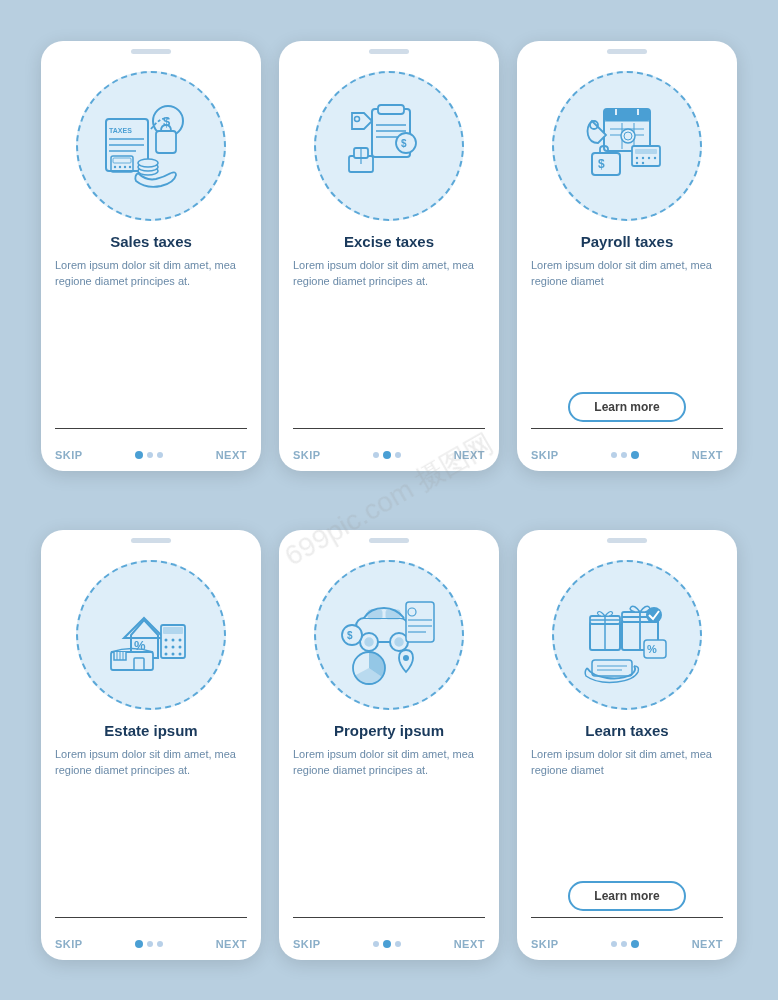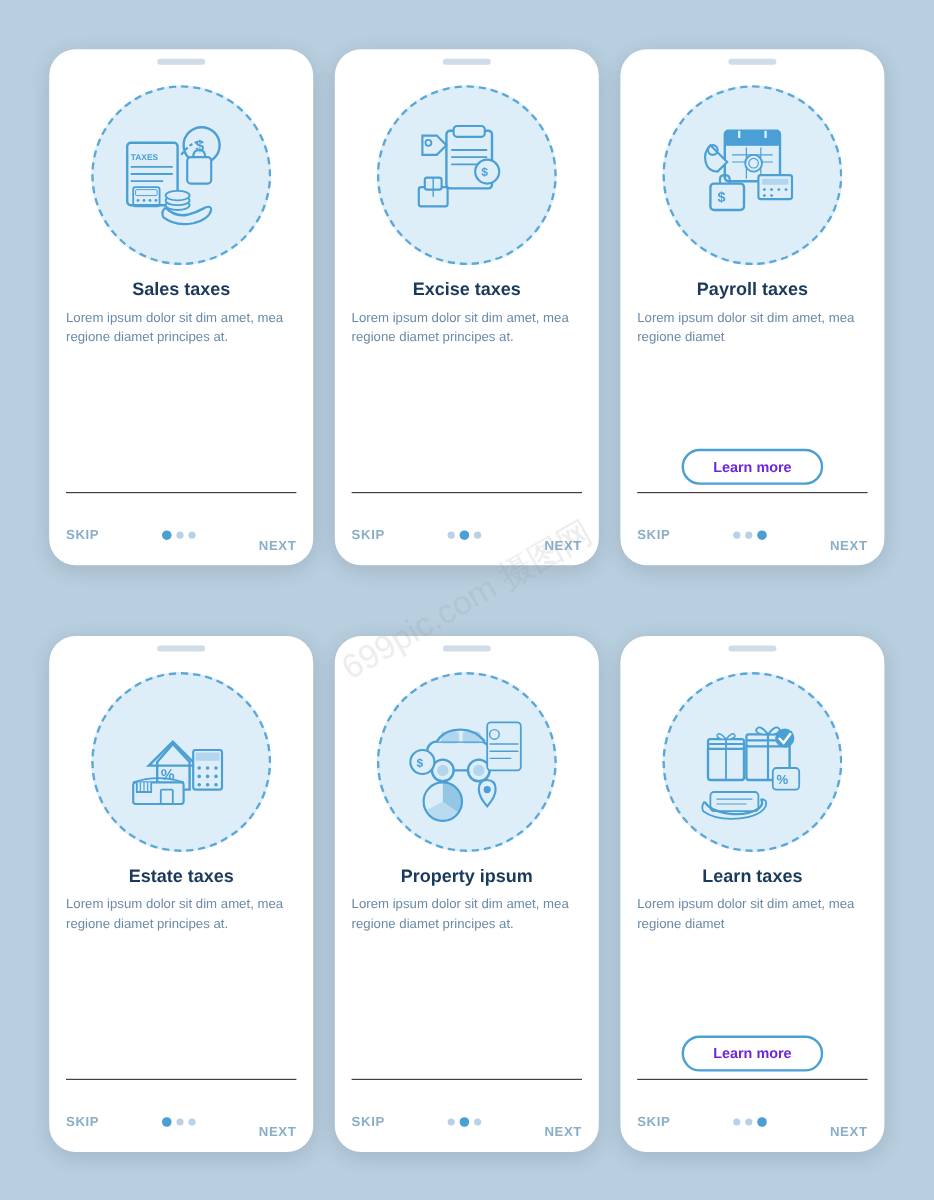"Learn more" .learn-btn { color: #6d28d9 -> #404040 }
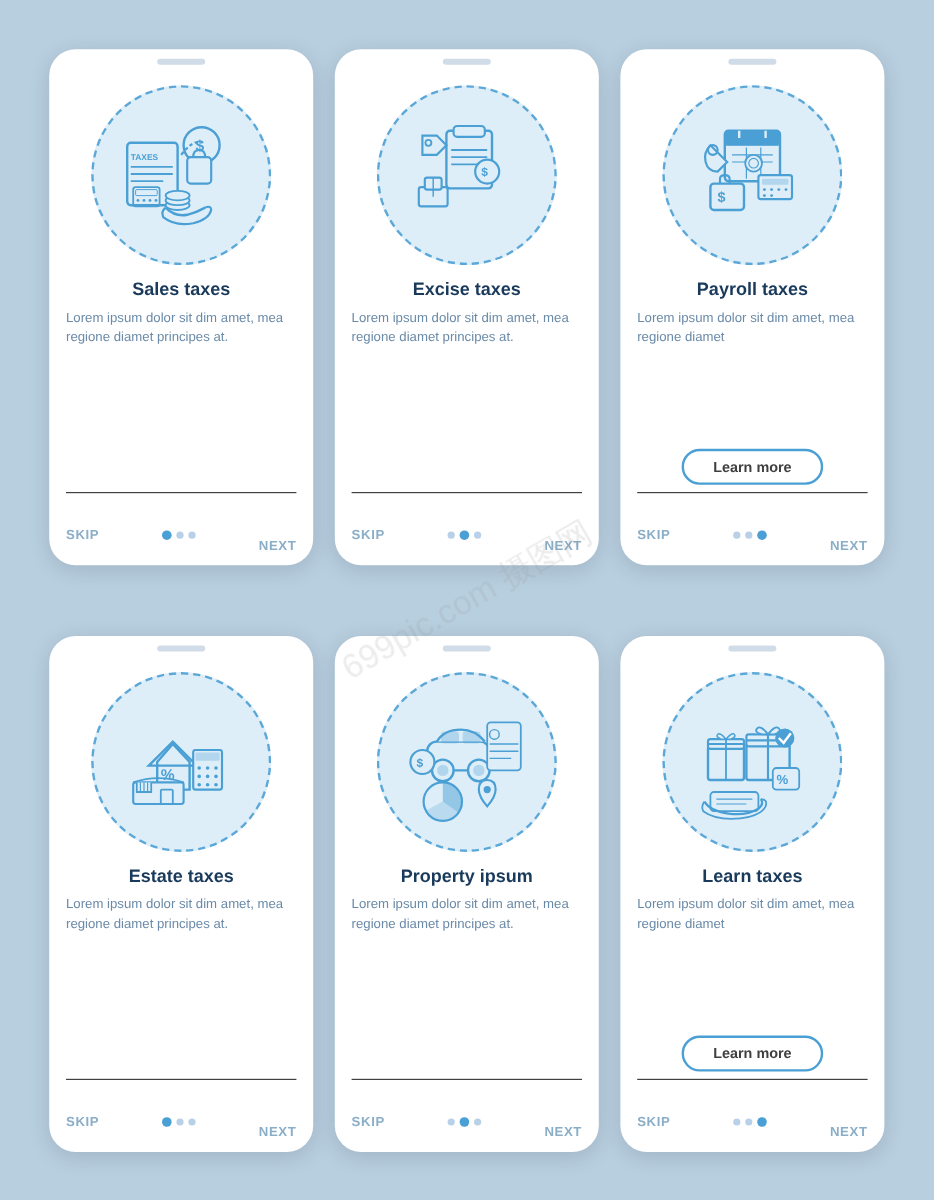"NEXT" .footer-next { margin-top: 18px -> none }
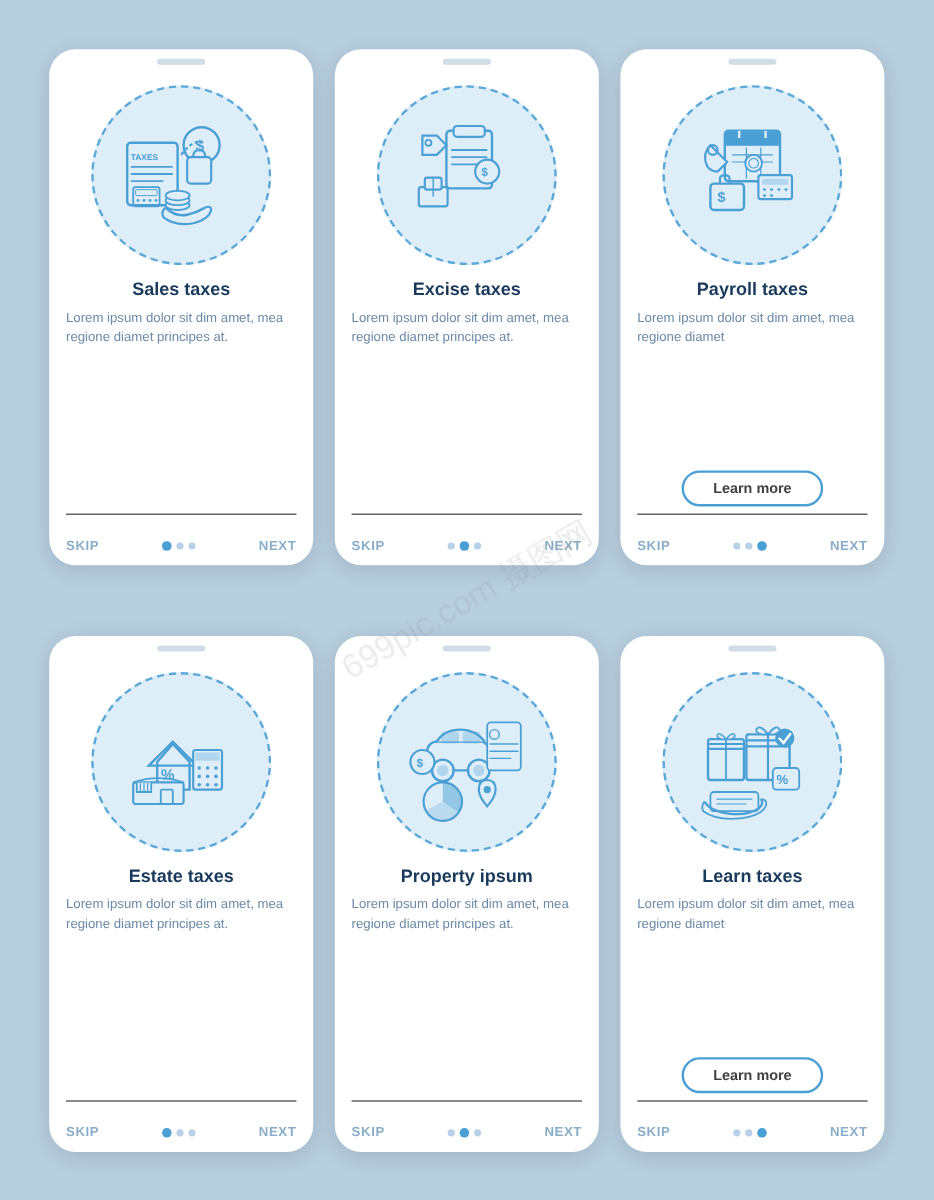"Estate taxes" div.card-title { text: taxes -> ipsum }
